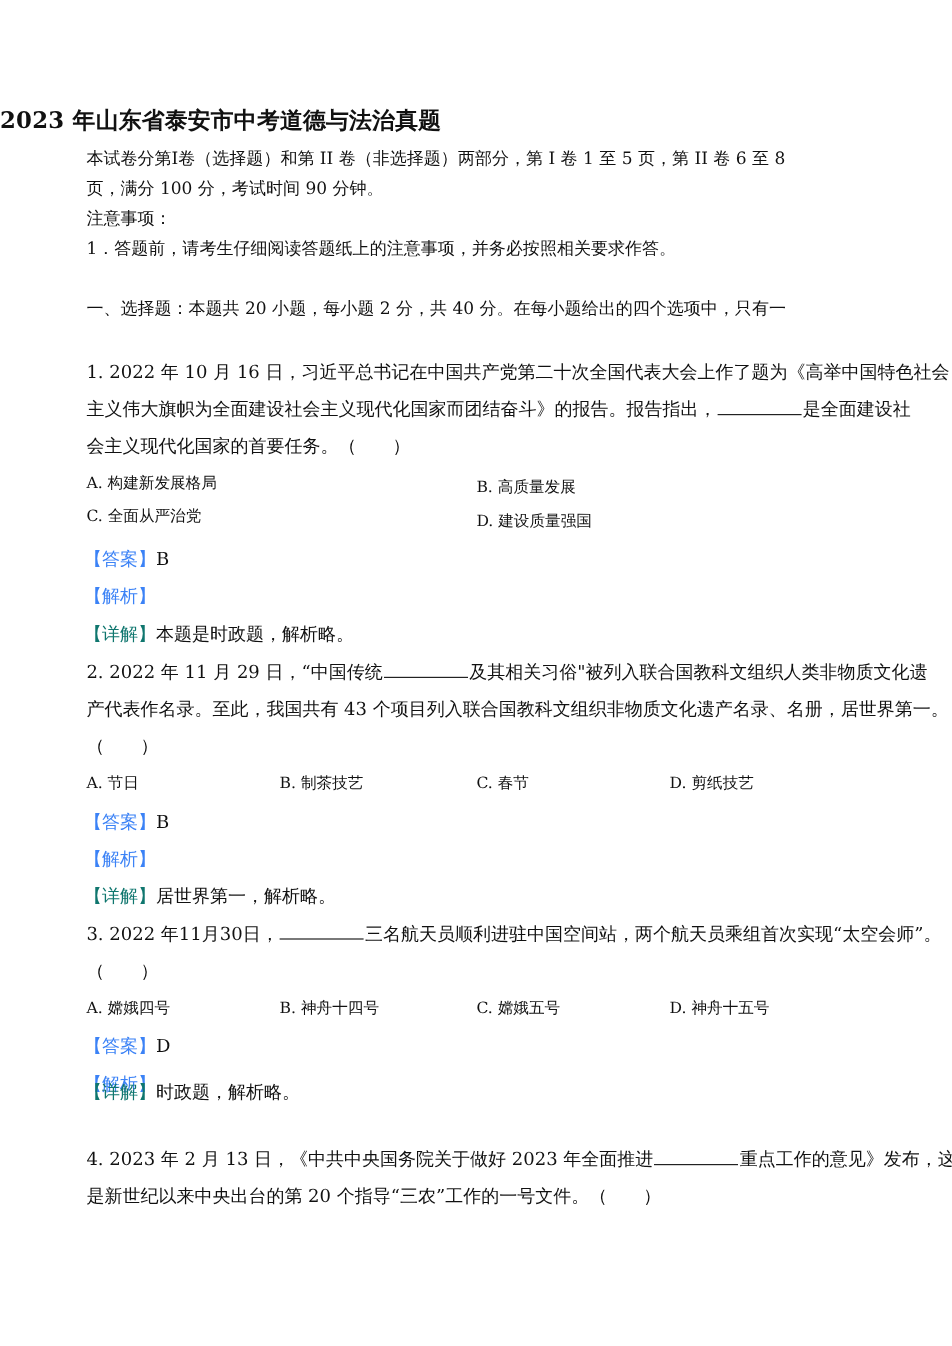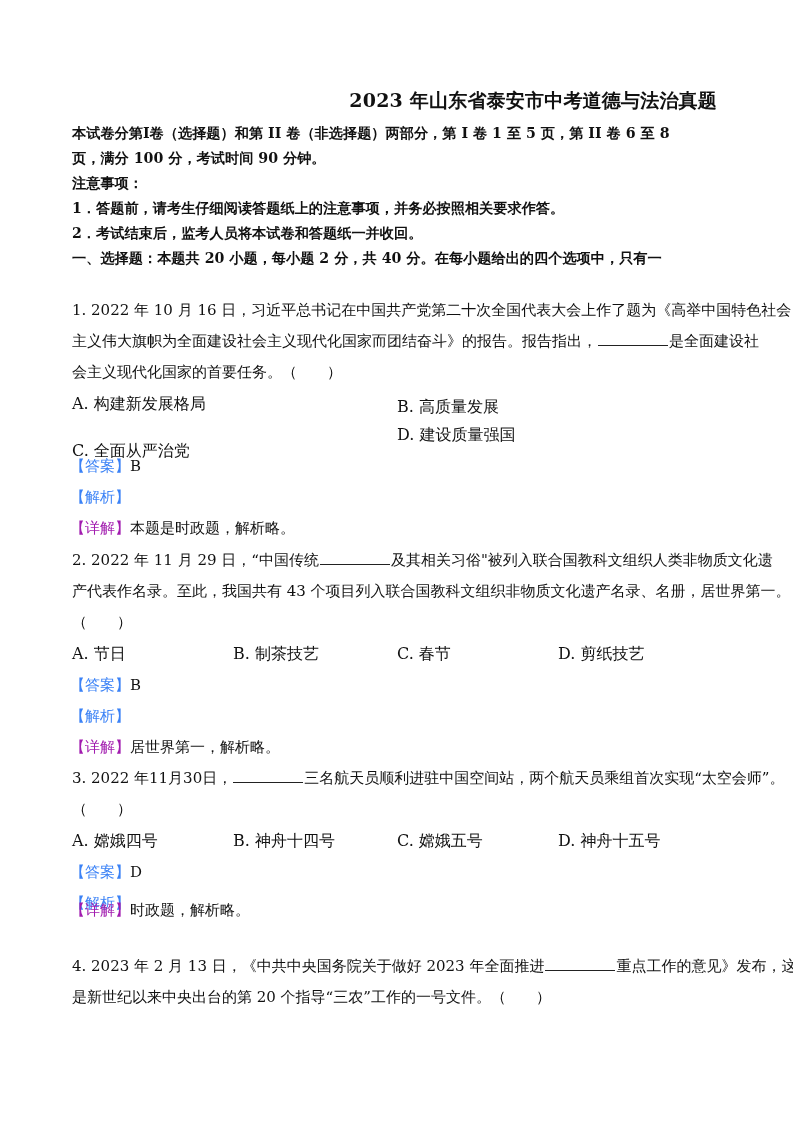"2023 年山东省泰安市中考道德与法治真题" .title { text-align: right -> left }
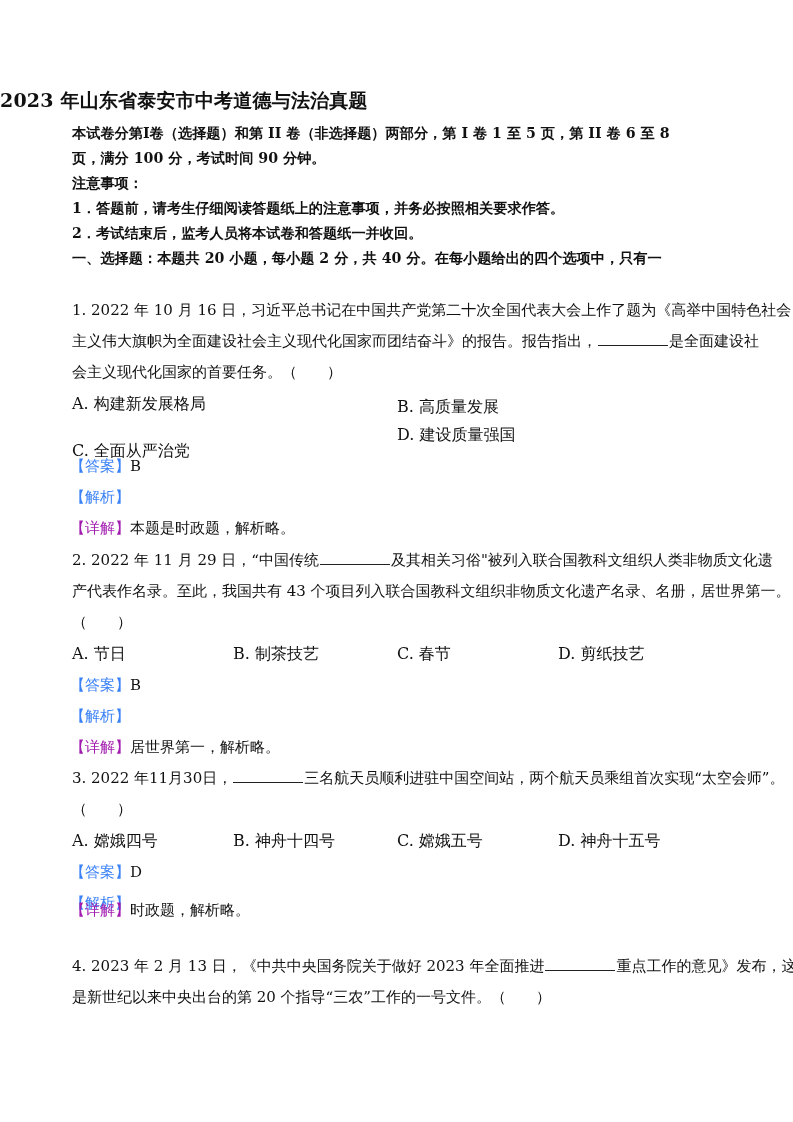"本试卷分第Ⅰ卷（选择题）和第 II 卷（非选择题）两部分，第 I 卷" .hdr { font-weight: bold -> normal }
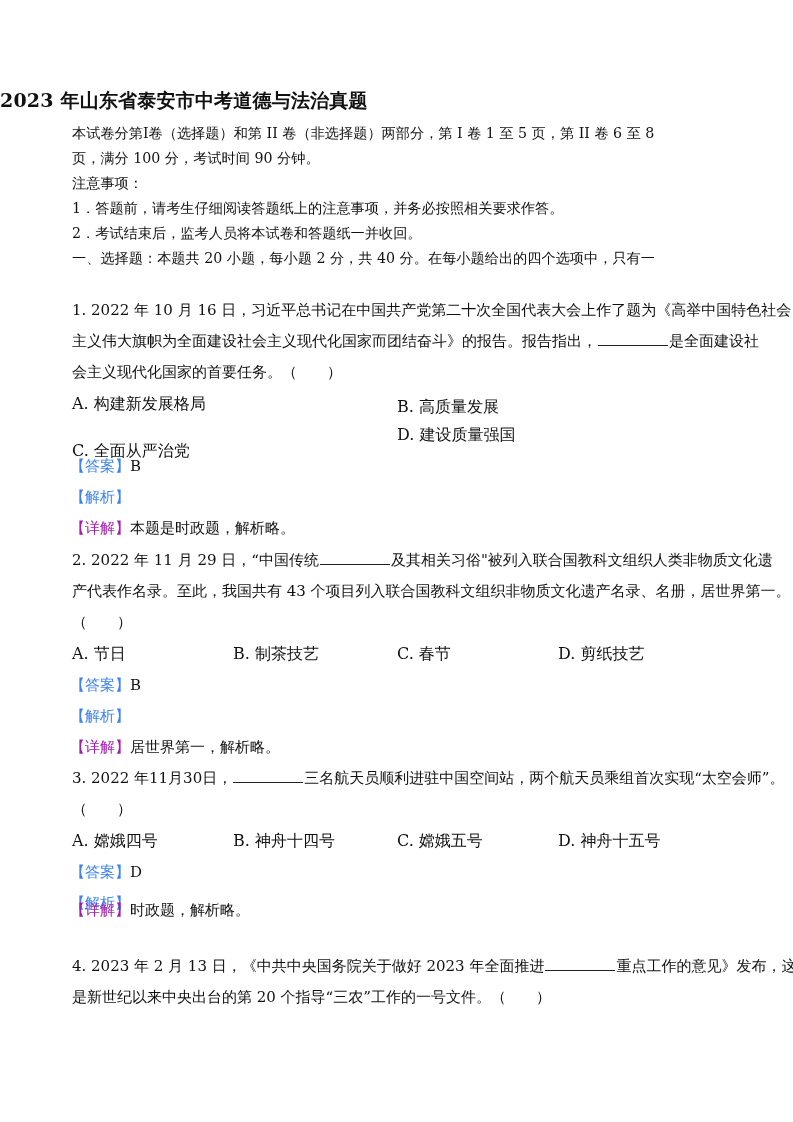"2．考试结束后，监考人员将本试卷和答题纸一并收回。" div.hdr { html: <div>2．考试结束后，监考人员将本试卷和答题纸一并收回。</div> -> none }
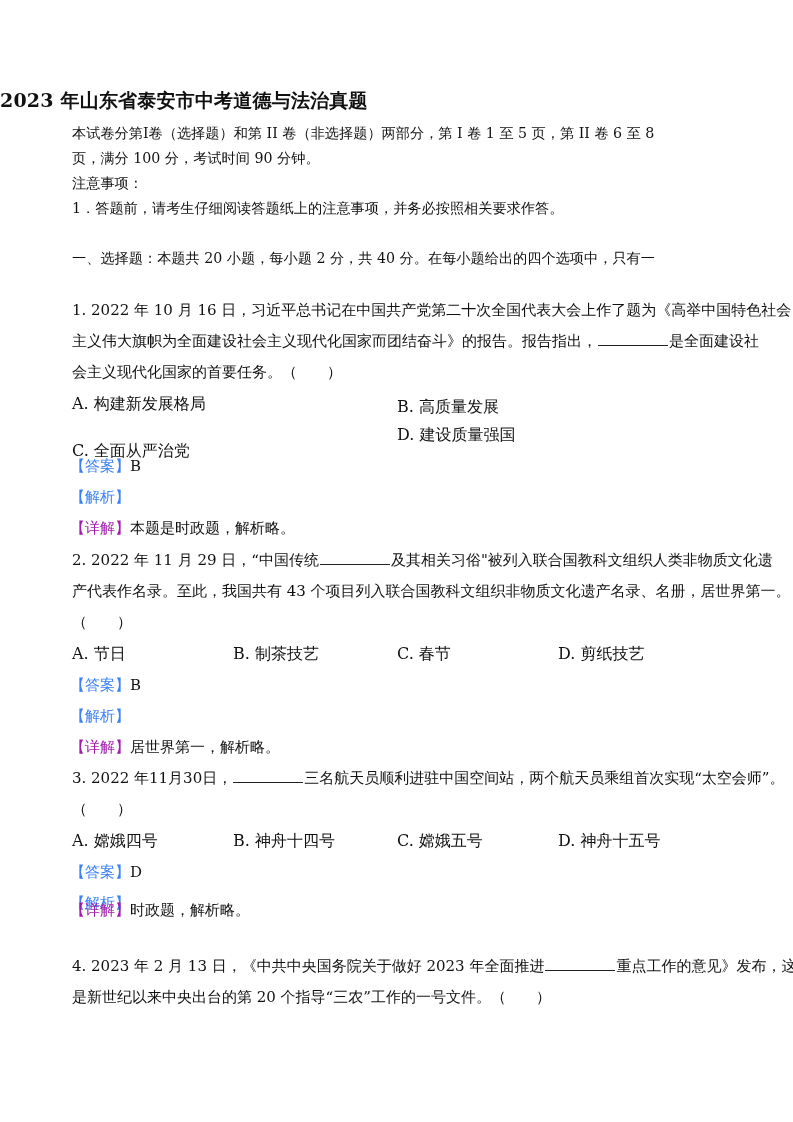"A. 构建新发展格局" .opt { font-size: 16px -> 13px }
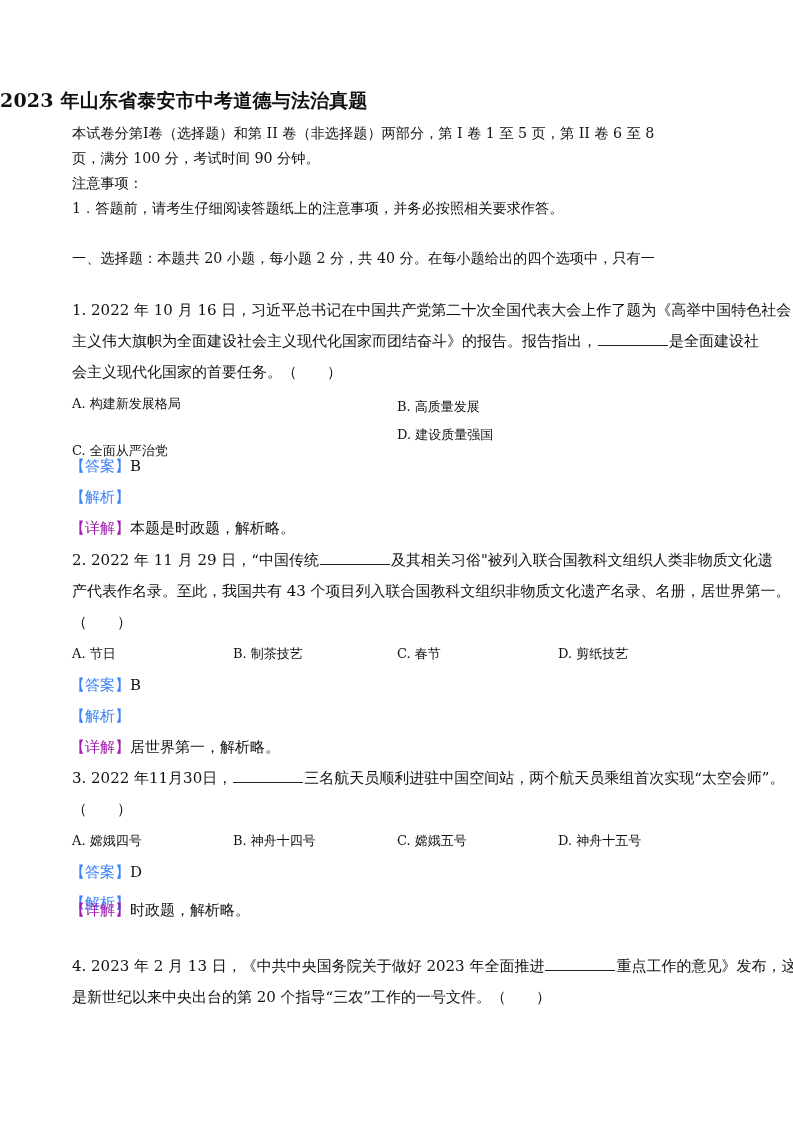"C. 全面从严治党" div.opt { top: 441px -> 421px }
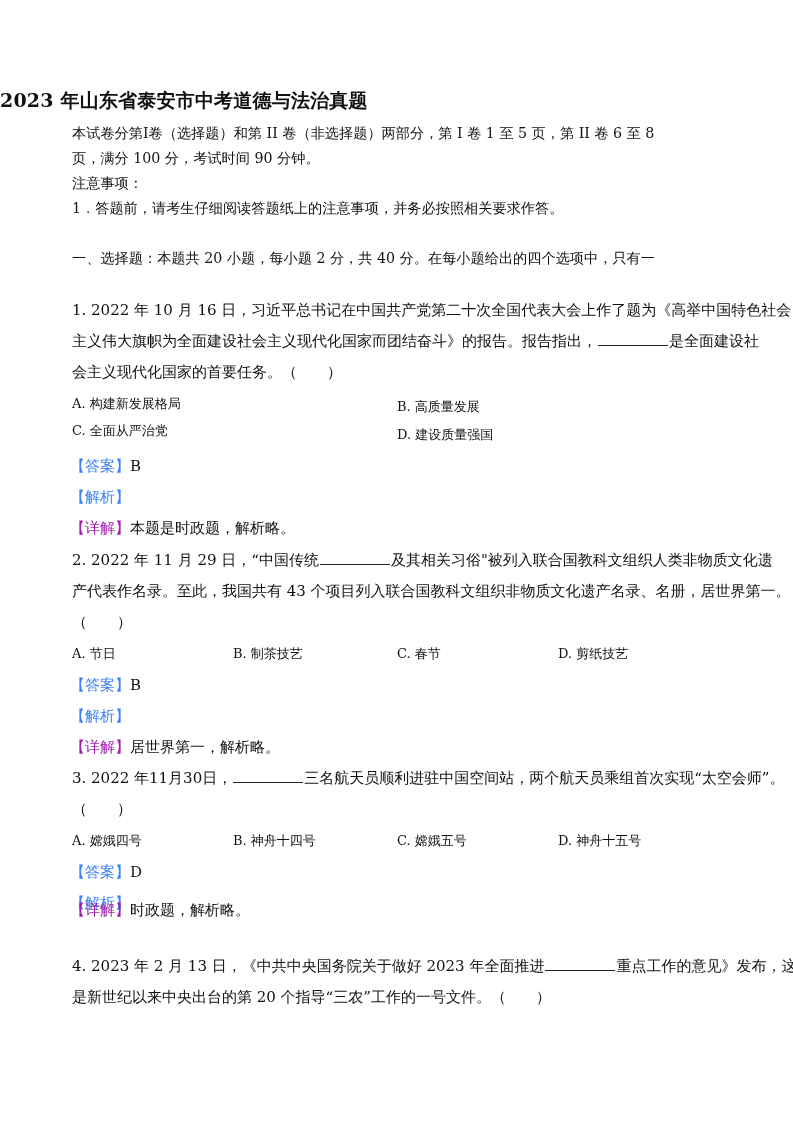"【详解】" .tagblack { color: #a21caf -> #0f766e }
